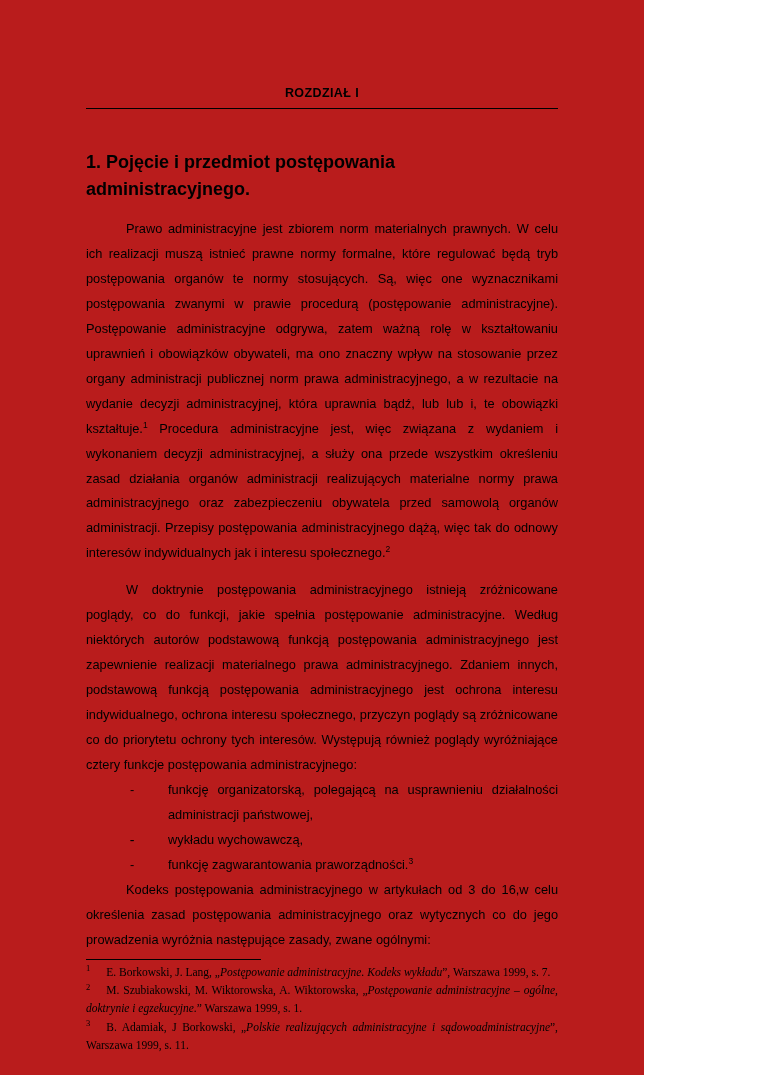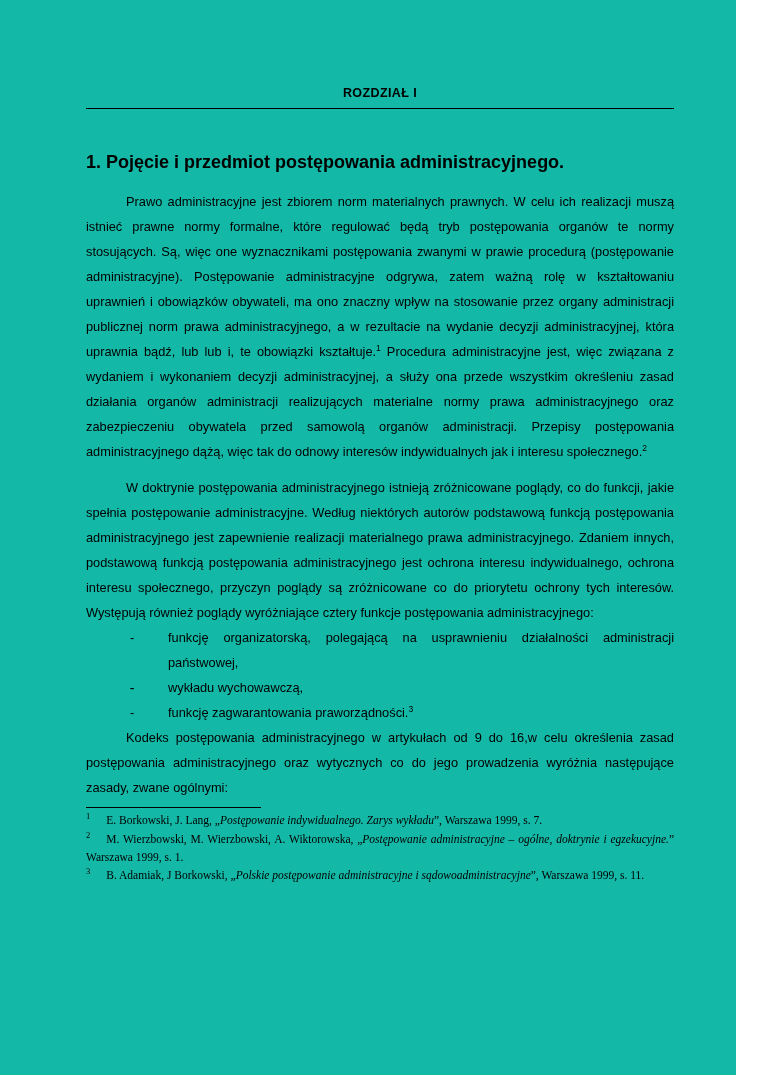"ROZDZIAŁ I" .page { background: #14b8a6 -> #b91c1c; padding: 86px 62px 0 86px -> 86px 86px 0 86px; width: 736px -> 644px }
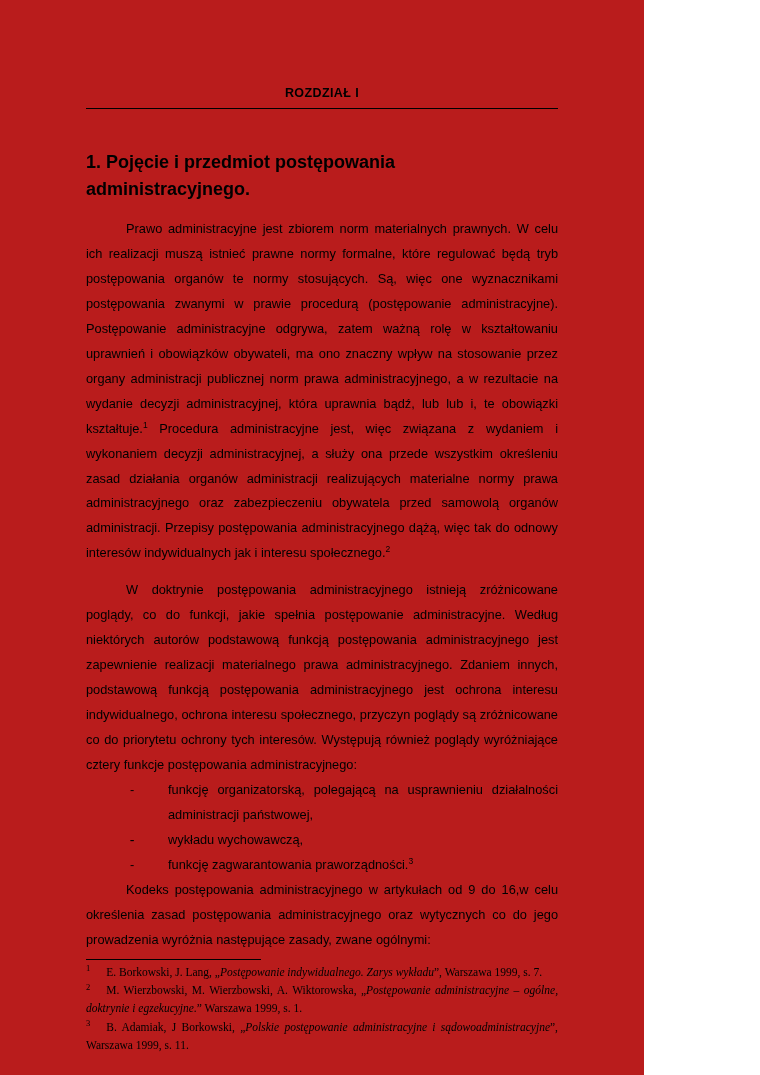"Kodeks postępowania administracyjnego w" p.body-par { text: 9 -> 3 }
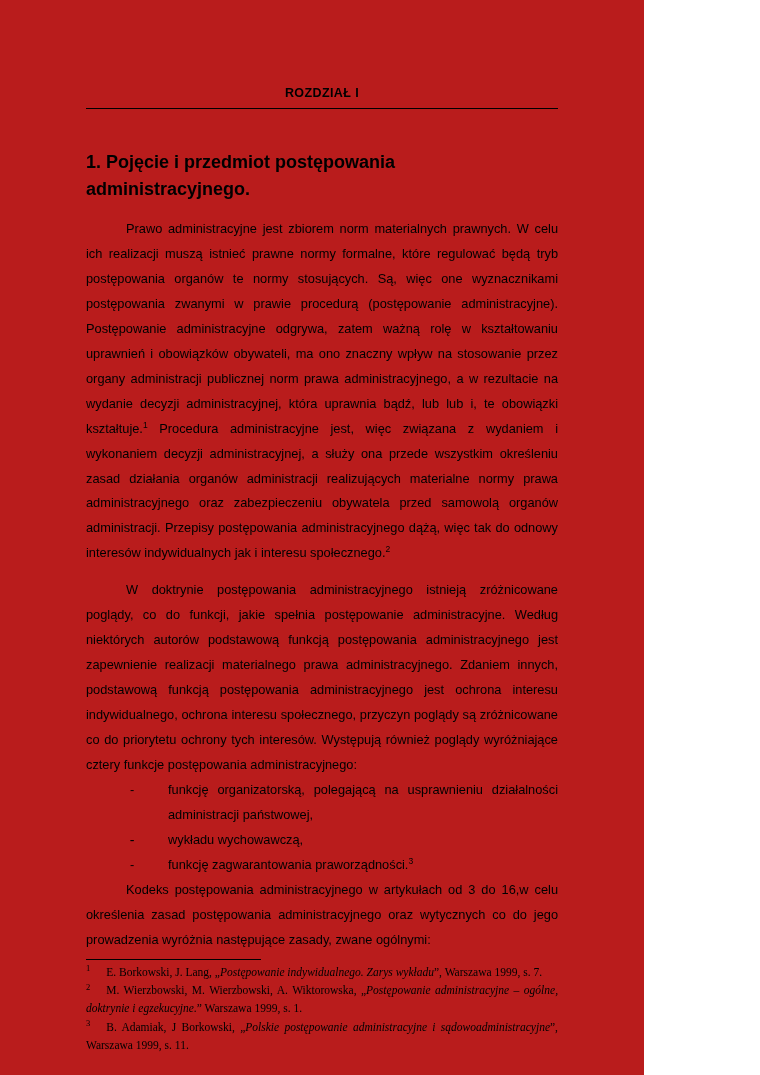"Postępowanie indywidualnego. Zarys" span.it { text: indywidualnego. Zarys -> administracyjne. Kodeks }
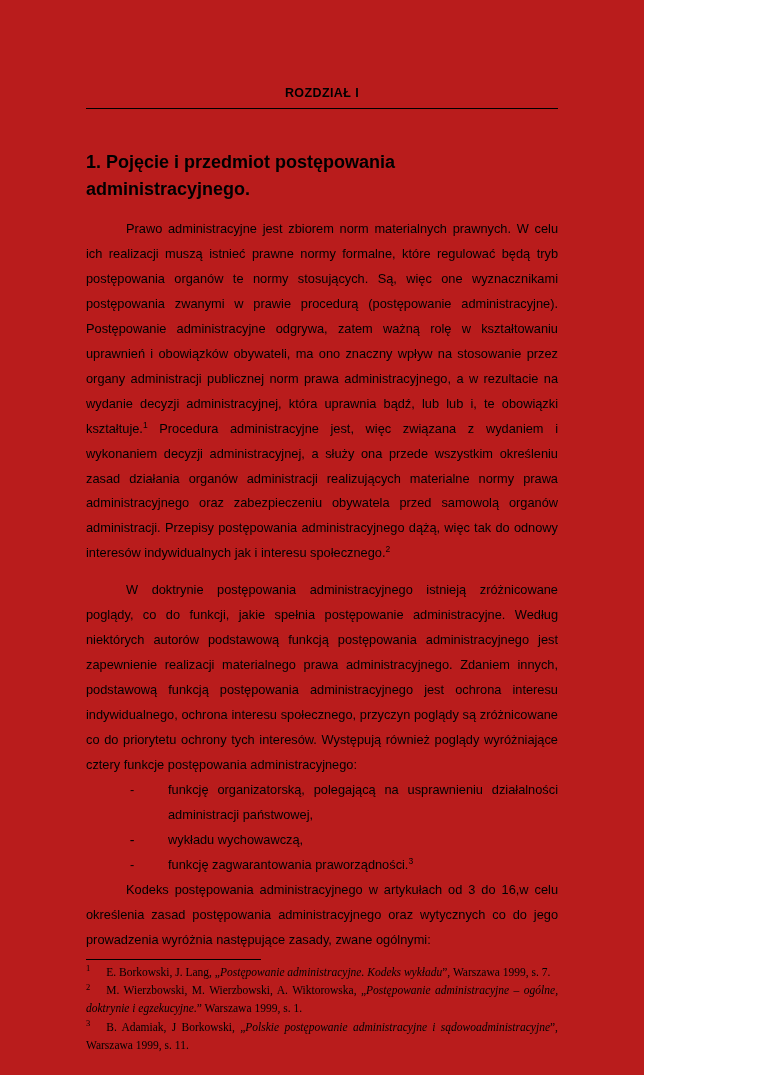"M. Wierzbowski, M. Wierzbowski, A." span { text: Wierzbowski, M. Wierzbowski -> Szubiakowski, M. Wiktorowska }
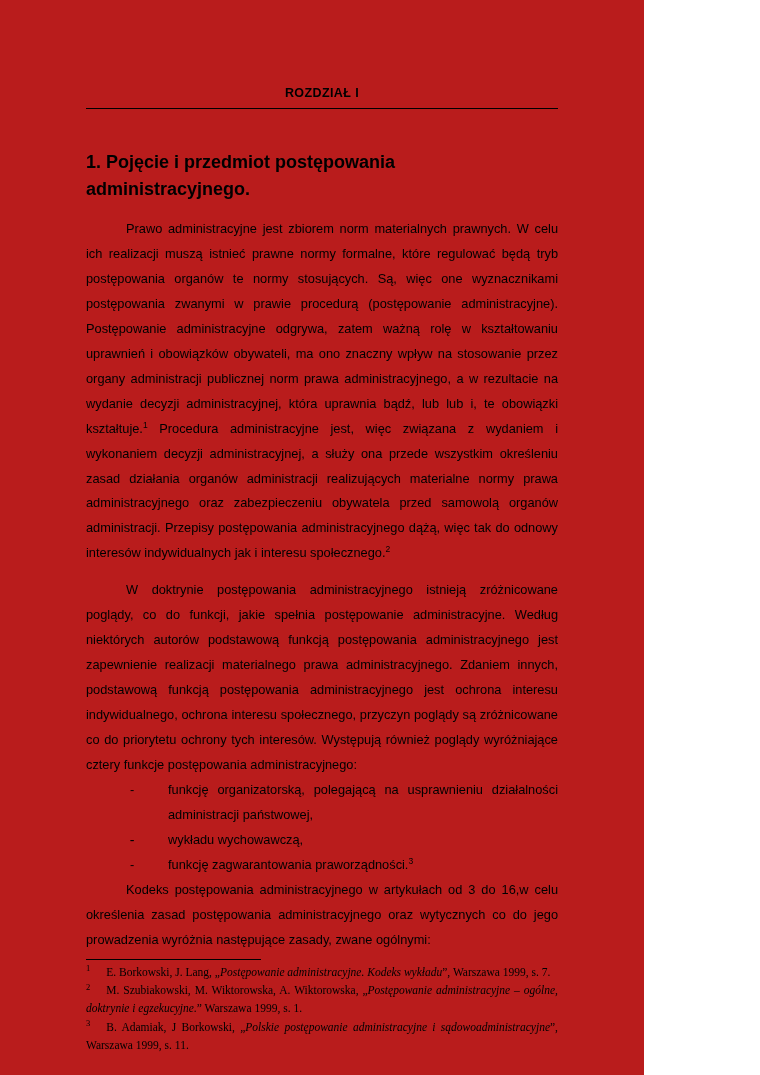"Polskie postępowanie administracyjne i" span.it { text: postępowanie -> realizujących }
